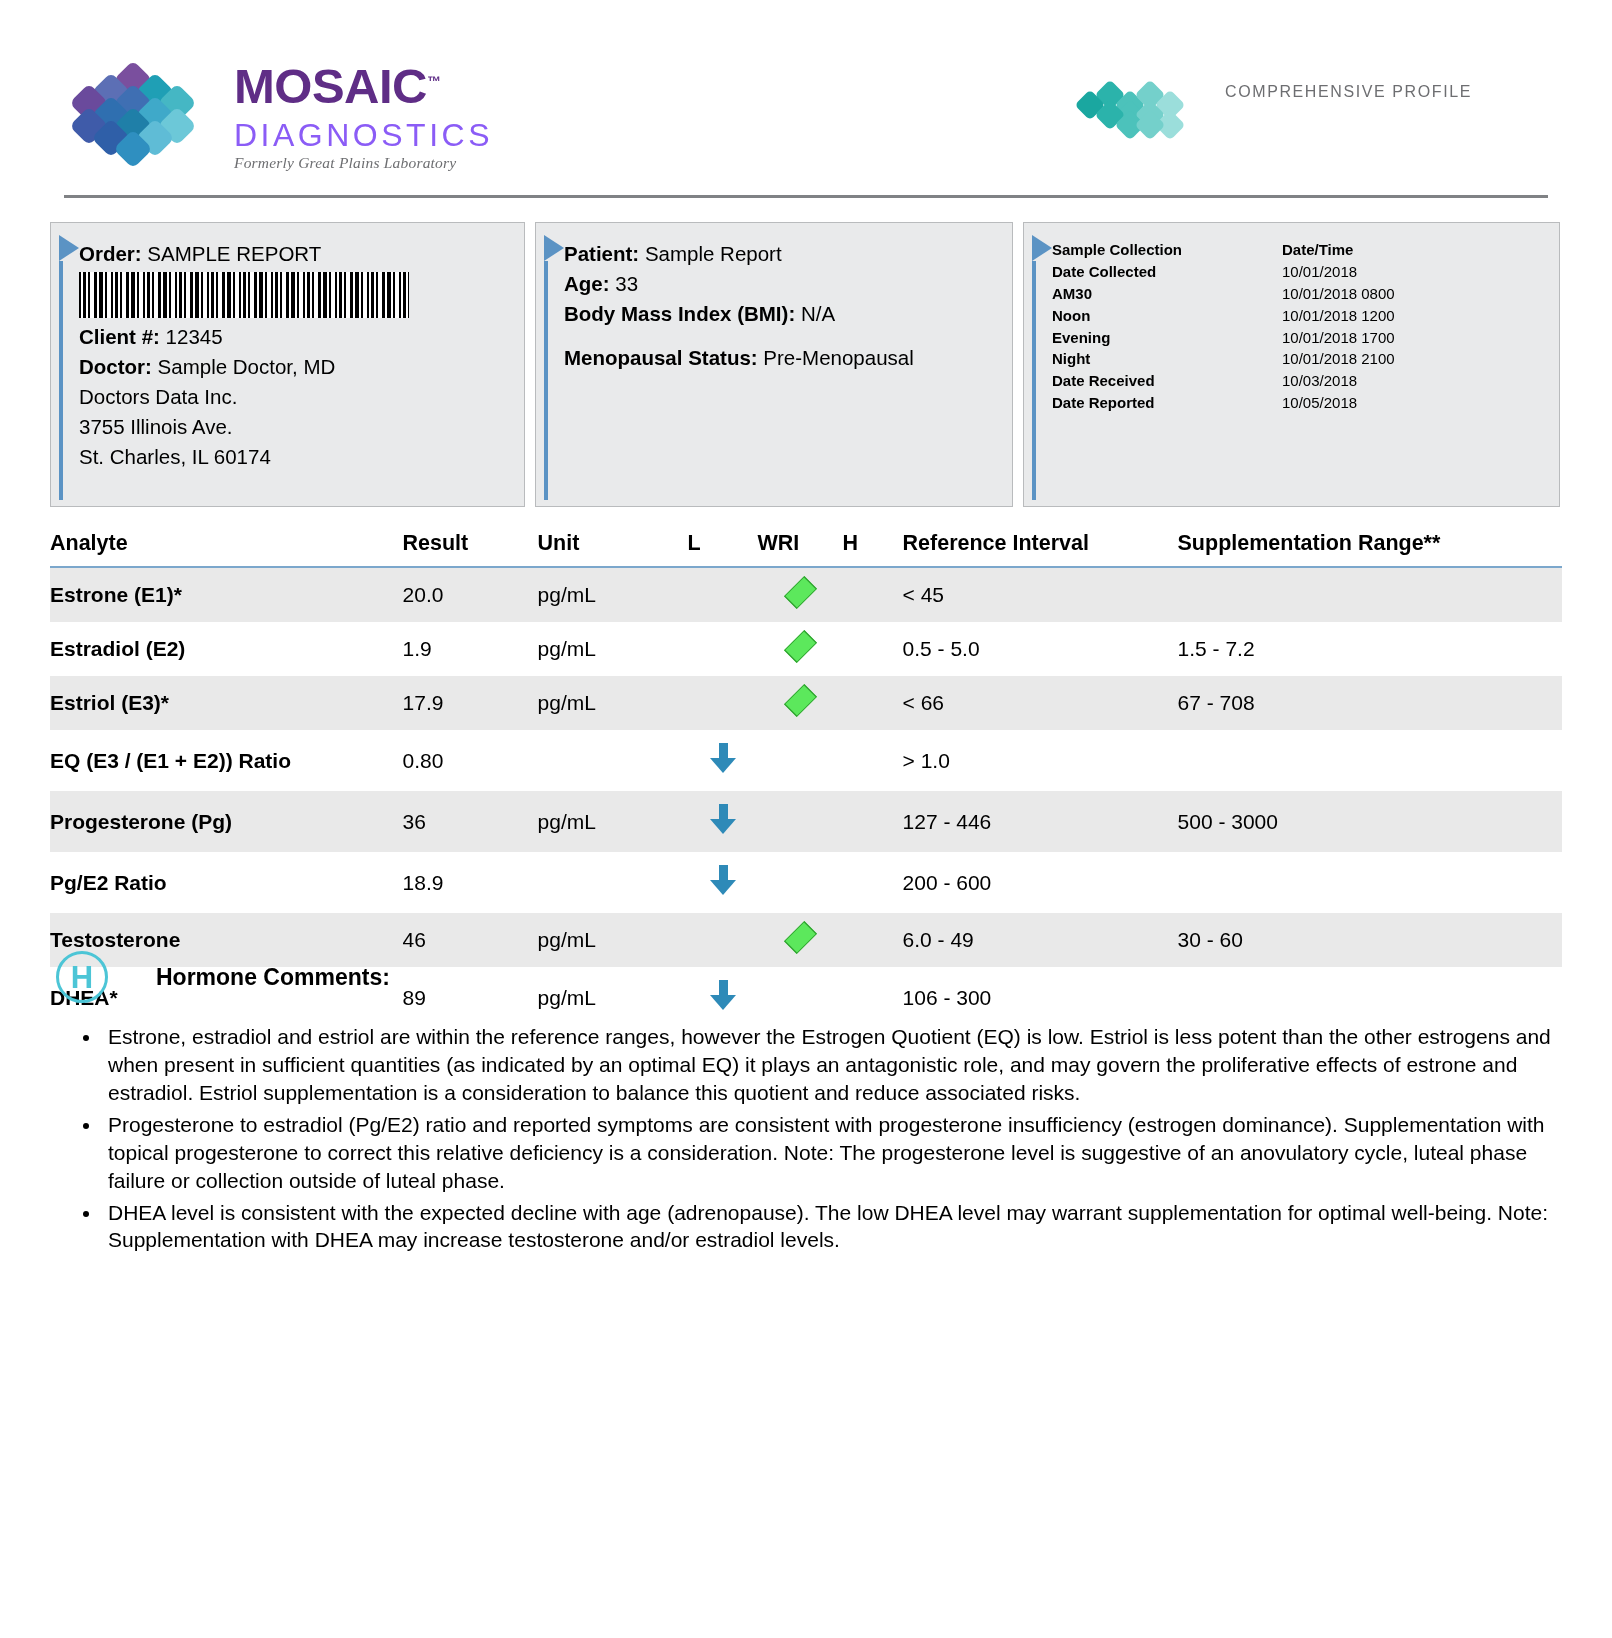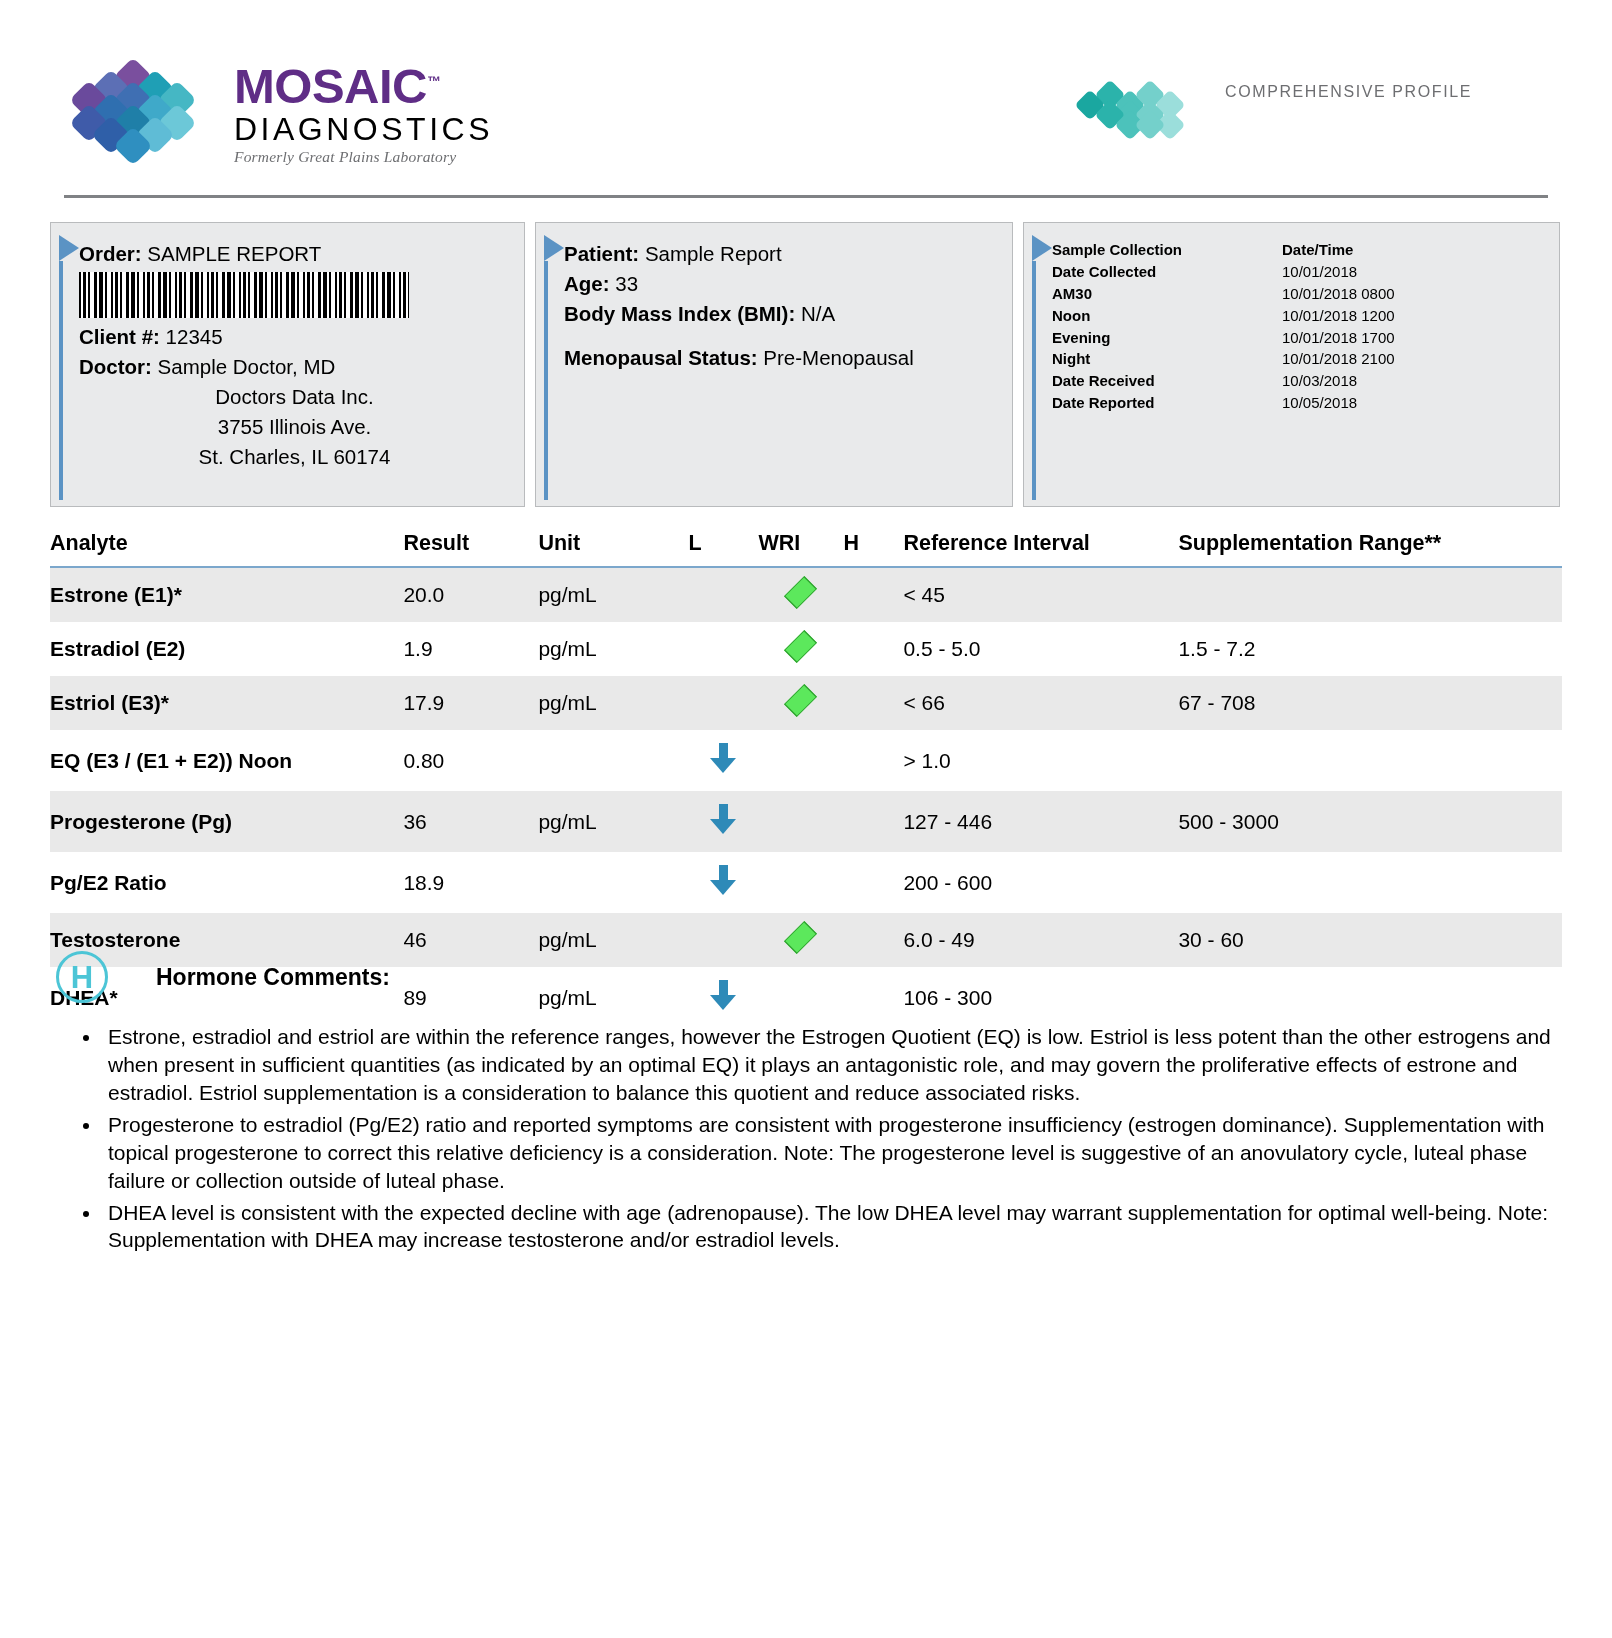"DIAGNOSTICS" .mosaic-word .m2 { color: #000000 -> #8b5cf6; margin-top: 2px -> 8px }
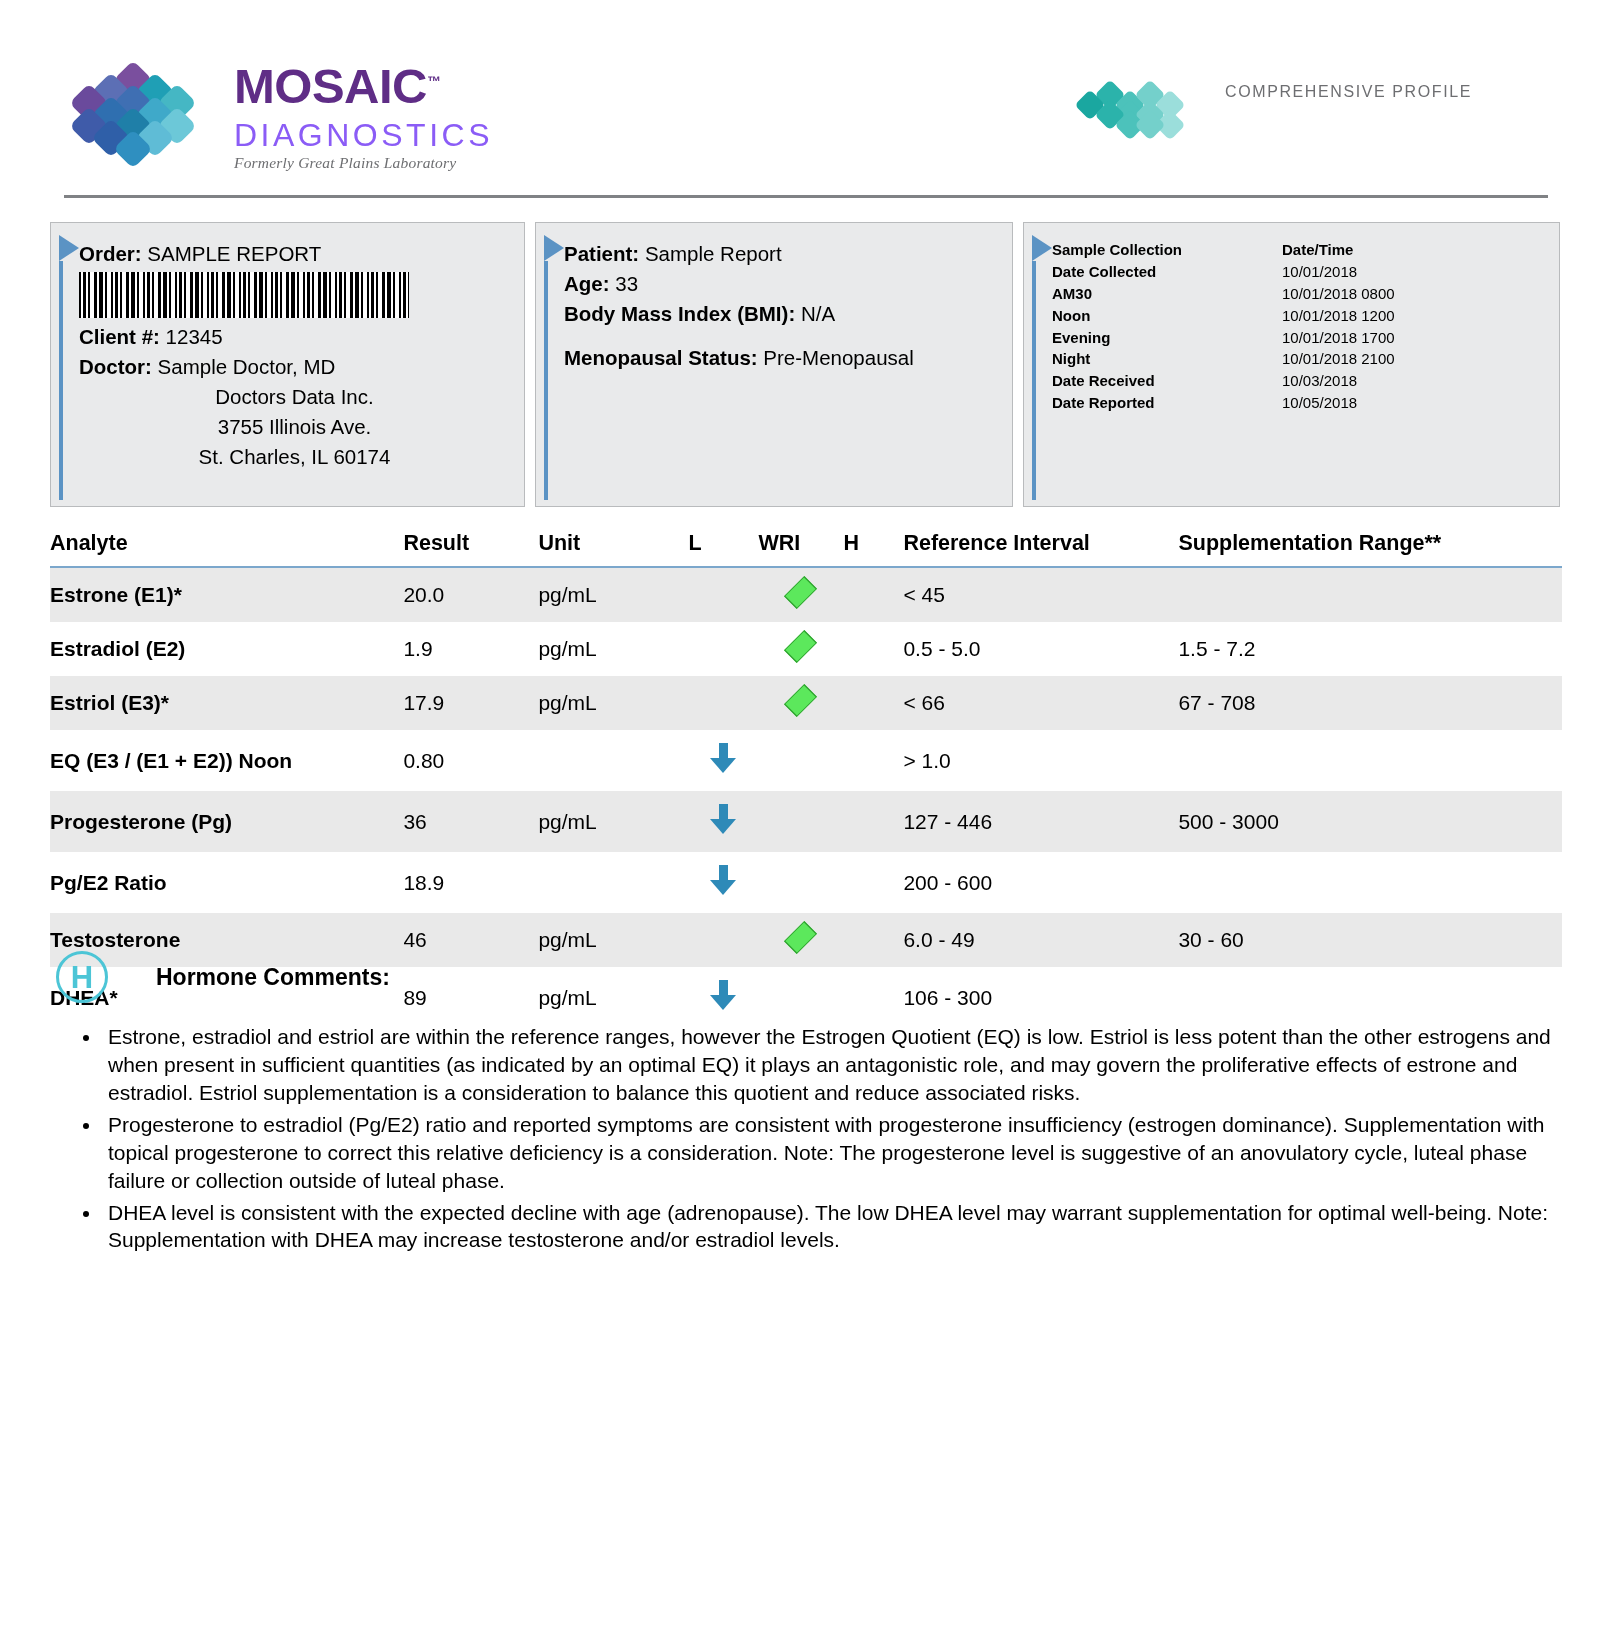"SAMPLE REPORT" .val { text-align: center -> none }
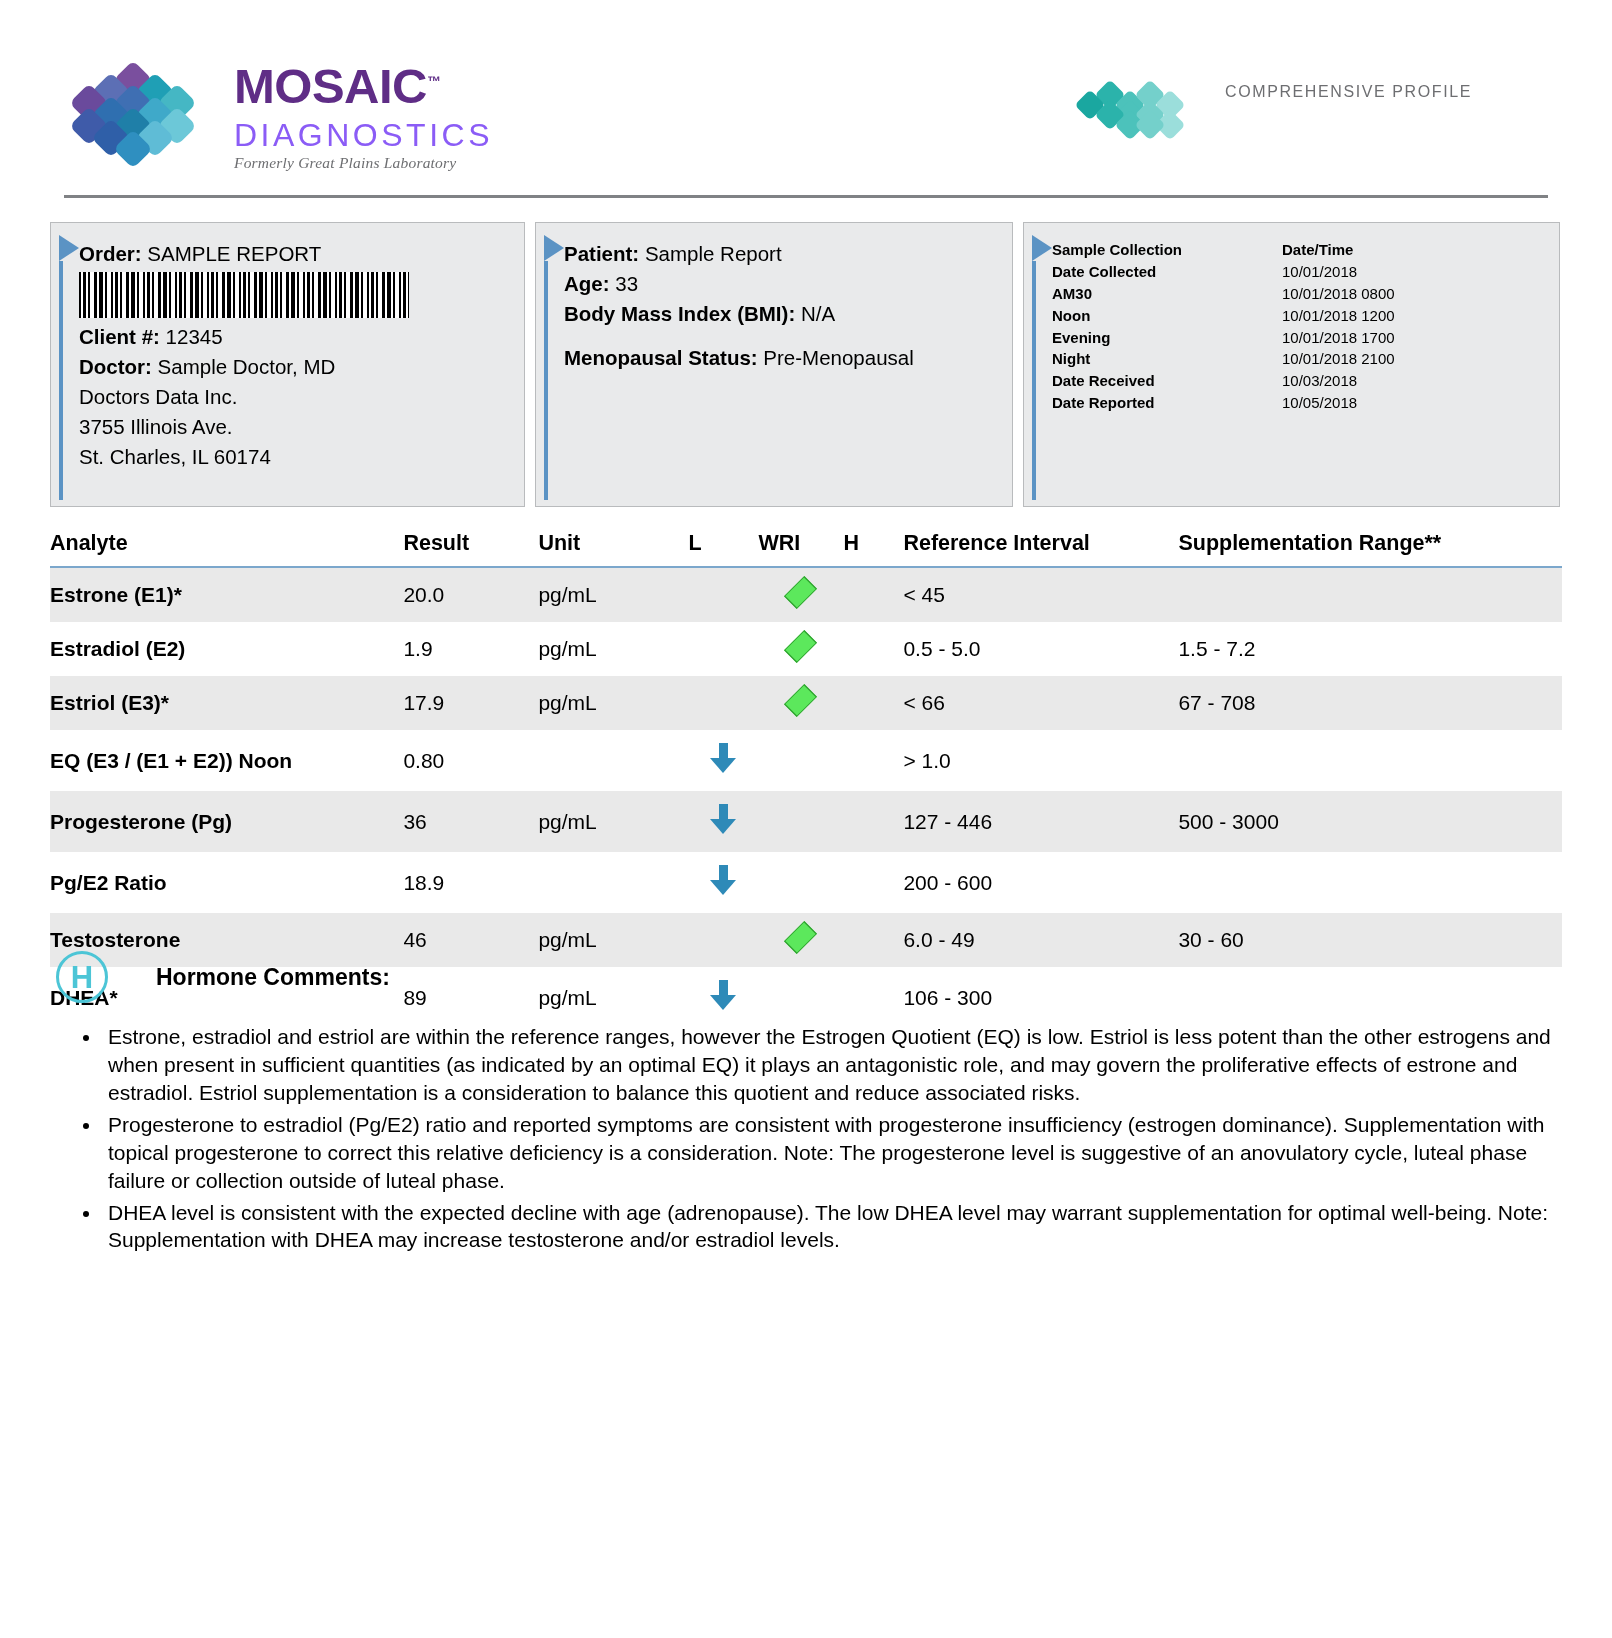"EQ (E3 / (E1 +" td.analyte { text: Noon -> Ratio }
